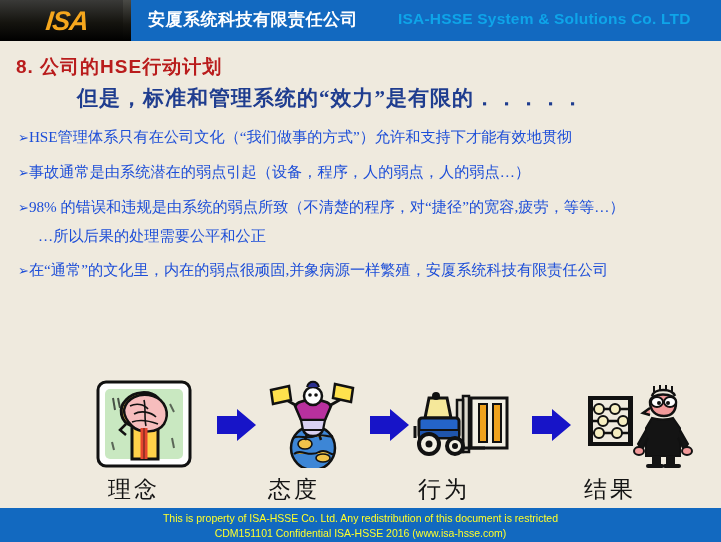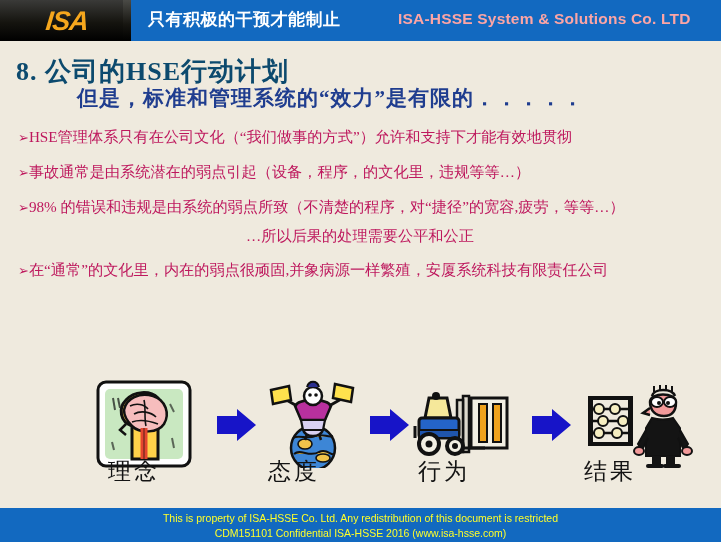"只有积极的干预才能制止" div.header-title-cn { text: 只有积极的干预才能制止 -> 安厦系统科技有限责任公司 }
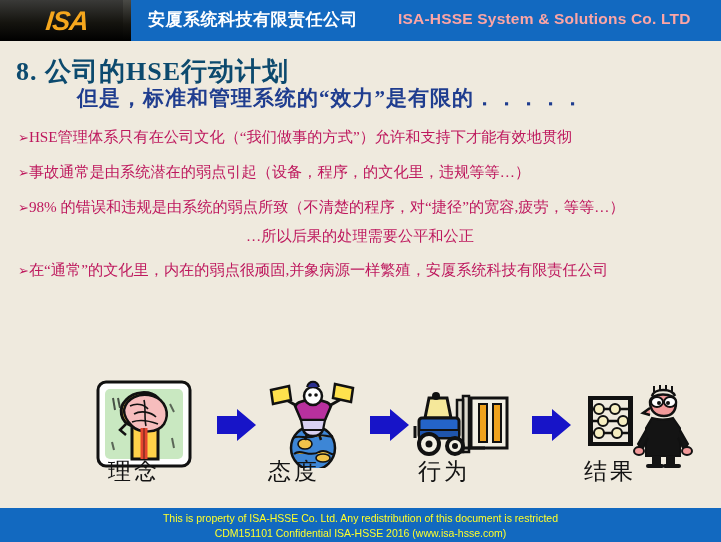"ISA-HSSE System & Solutions Co." .header-title-en { color: #fca5a5 -> #0ea5e9 }
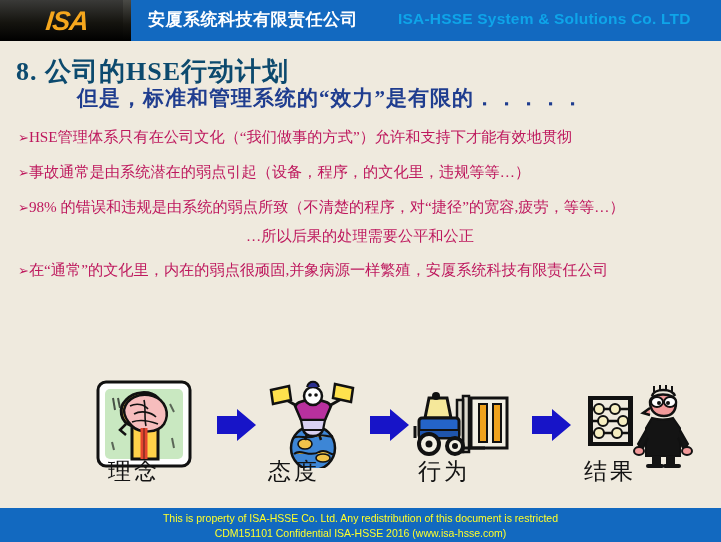"8. 公司的HSE行动计划" .slide-title { color: #0c4a6e -> #b91c1c; font-family: Liberation Serif, serif -> Liberation Sans, sans-serif; font-size: 26px -> 19px }
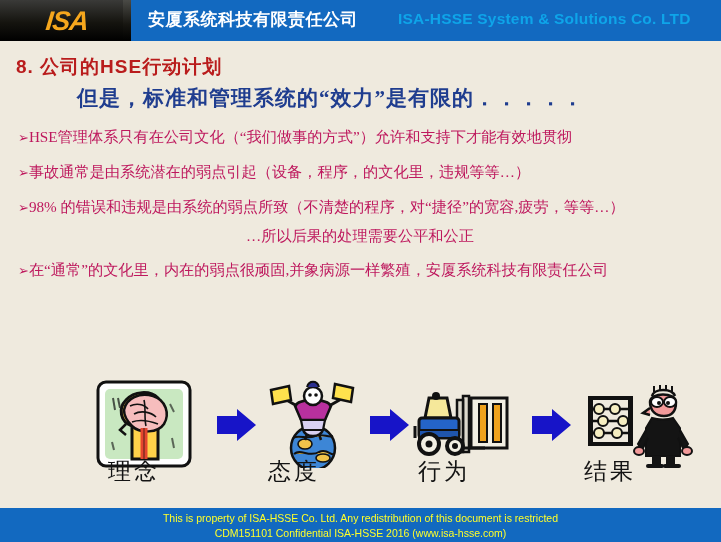"➢HSE管理体系只有在公司文化（“我们做事的方式”）允许和支持下才能有效地贯彻" .bullets { color: #be185d -> #1d4ed8 }
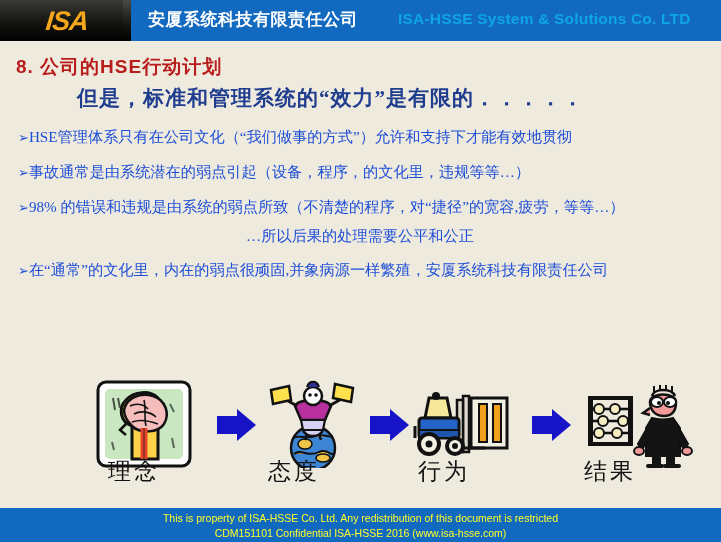"事故通常是由系统潜在的弱点引起（设备，程序，的文化里，违规等等…）" span { text: 的文化里，违规等等 -> 人的弱点，人的弱点 }
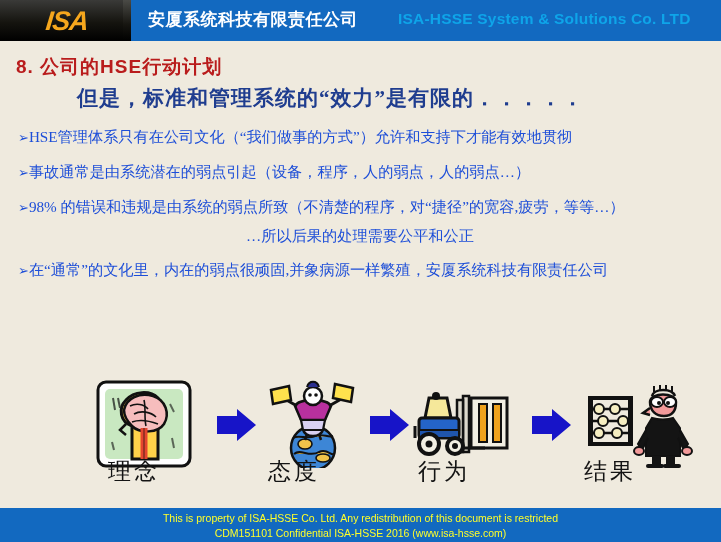"…所以后果的处理需要公平和公正" .subline { margin: 0 0 12px 4px -> 0 0 12px 16px; text-align: center -> none }
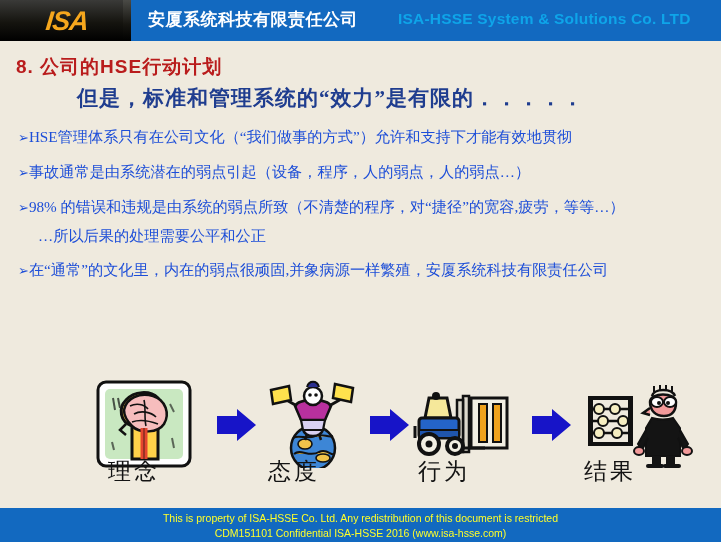"理念" .labels { top: 452px -> 470px }
